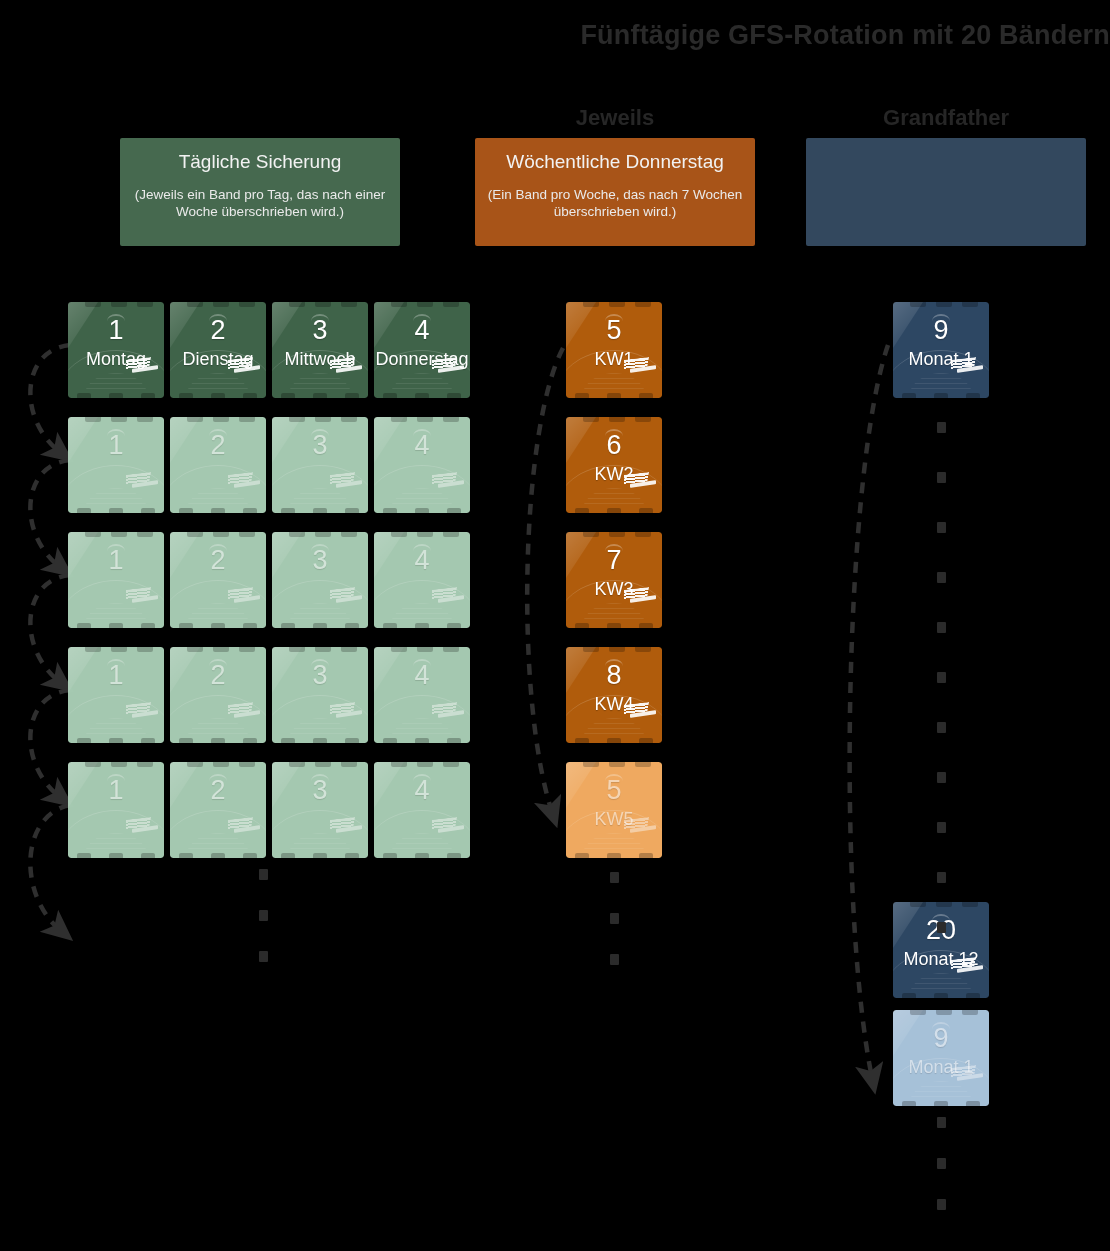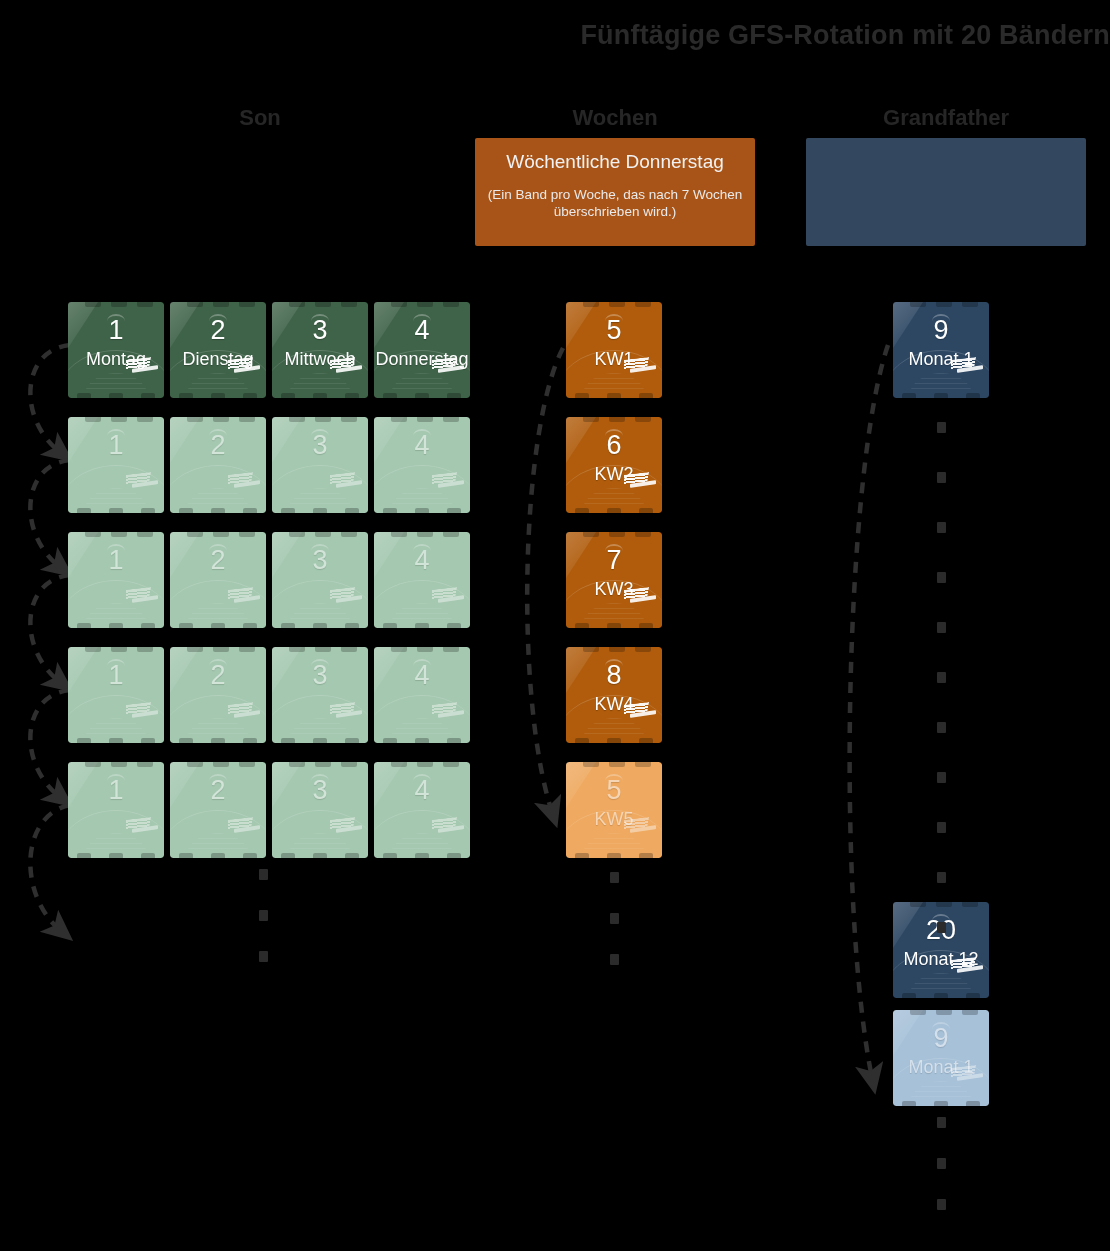"Son" div.colhead { html: <div>Son</div> -> none }
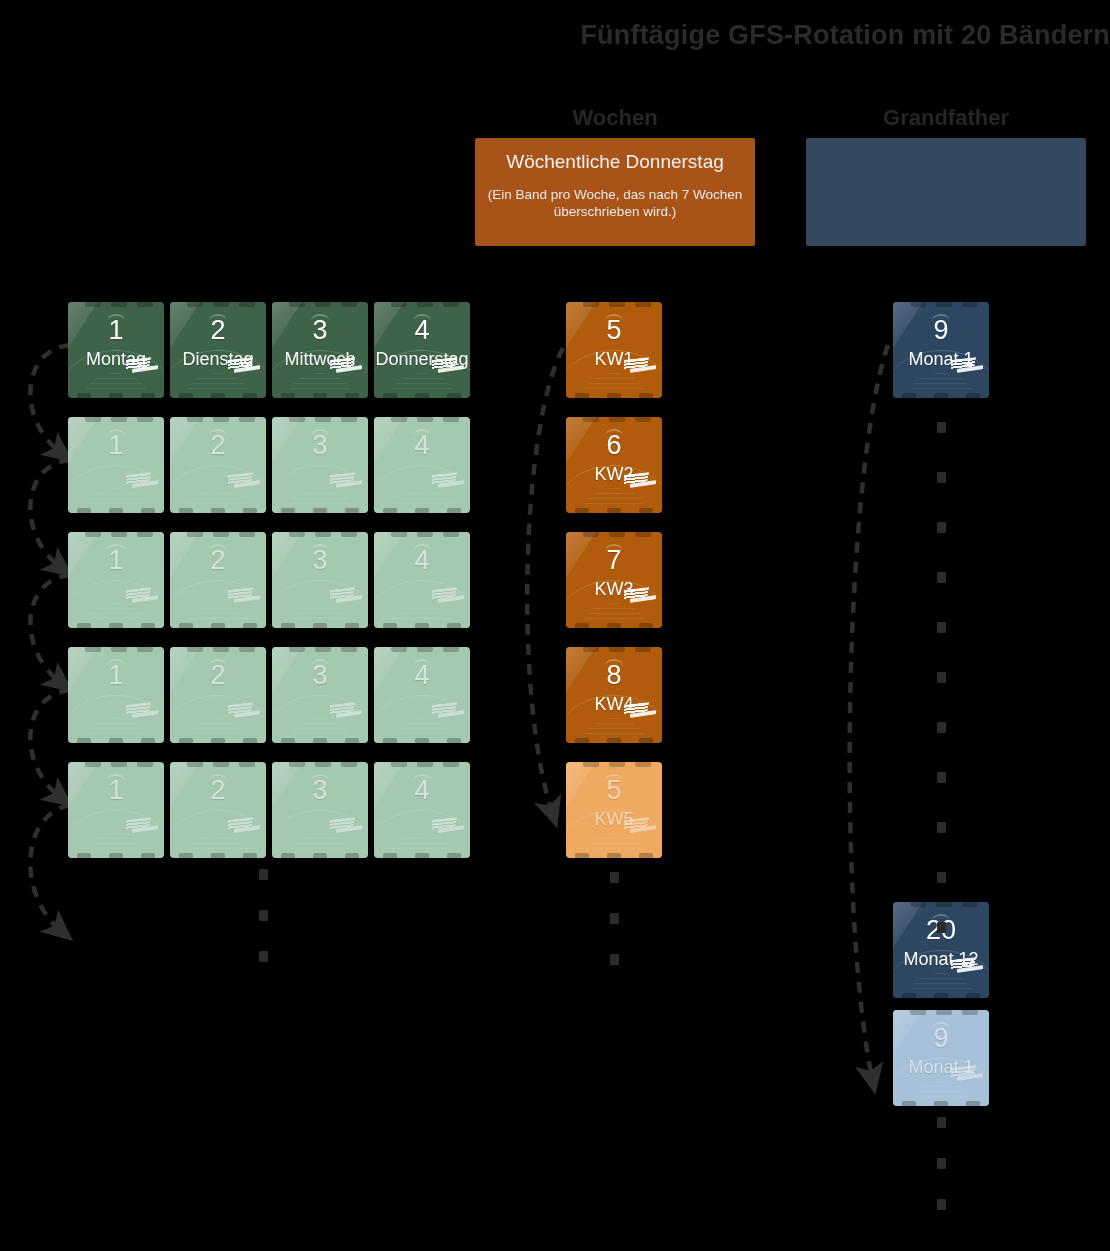"Wochen" div.colhead { text: Wochen -> Jeweils }
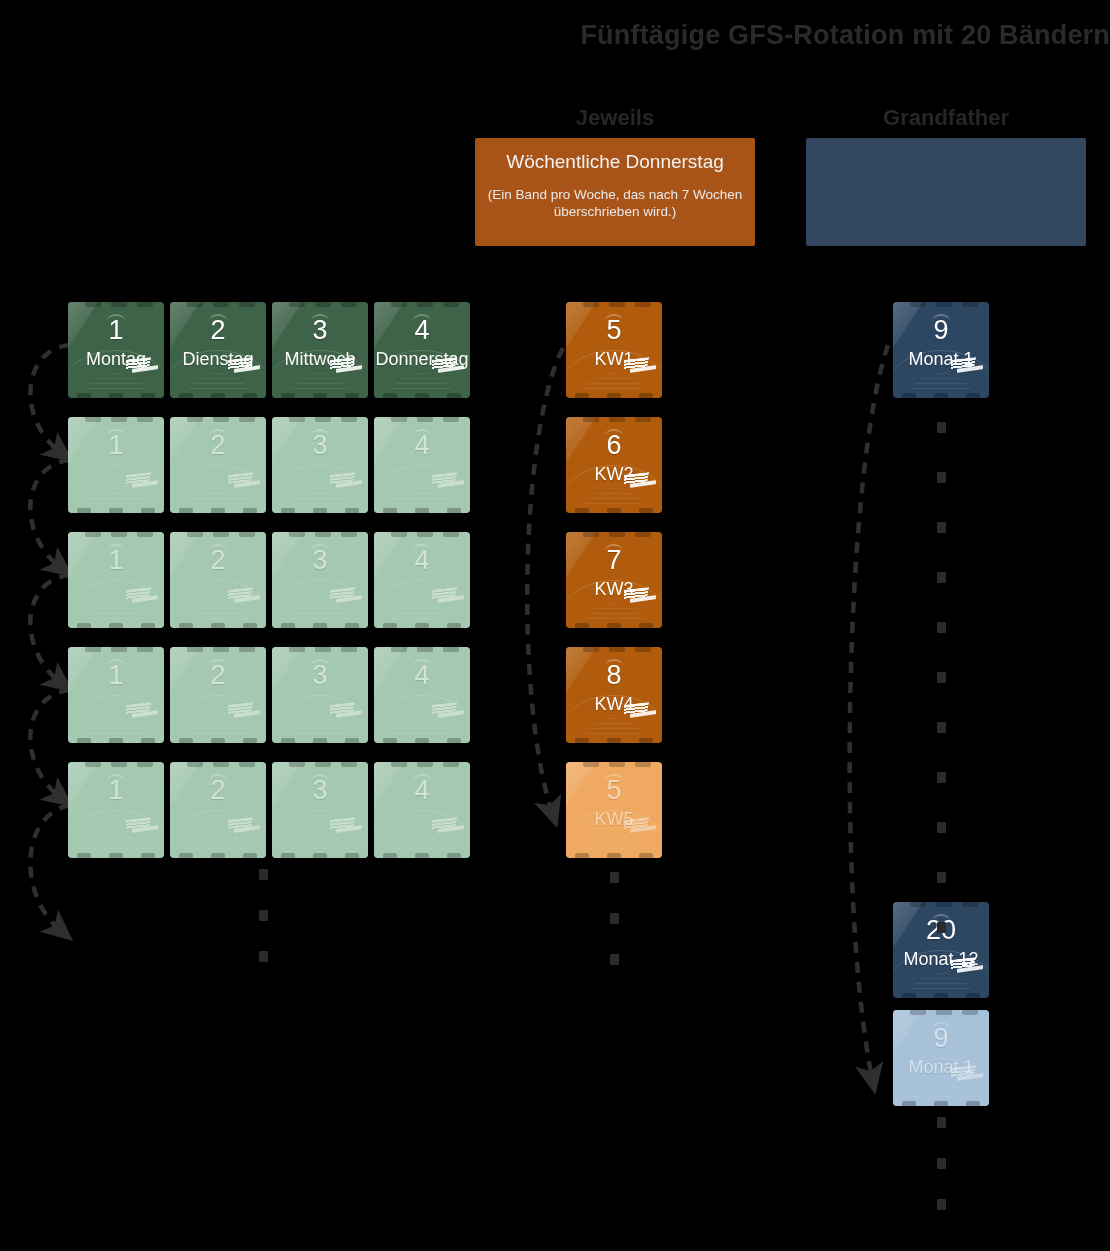"Tägliche Sicherung" div.legendbox { html: none -> <div> <div>Tägliche Sicherung</div> <div>(Jeweils ein Band pro Tag, das nach einer Woche überschrieben wird.)</div> </div> }
